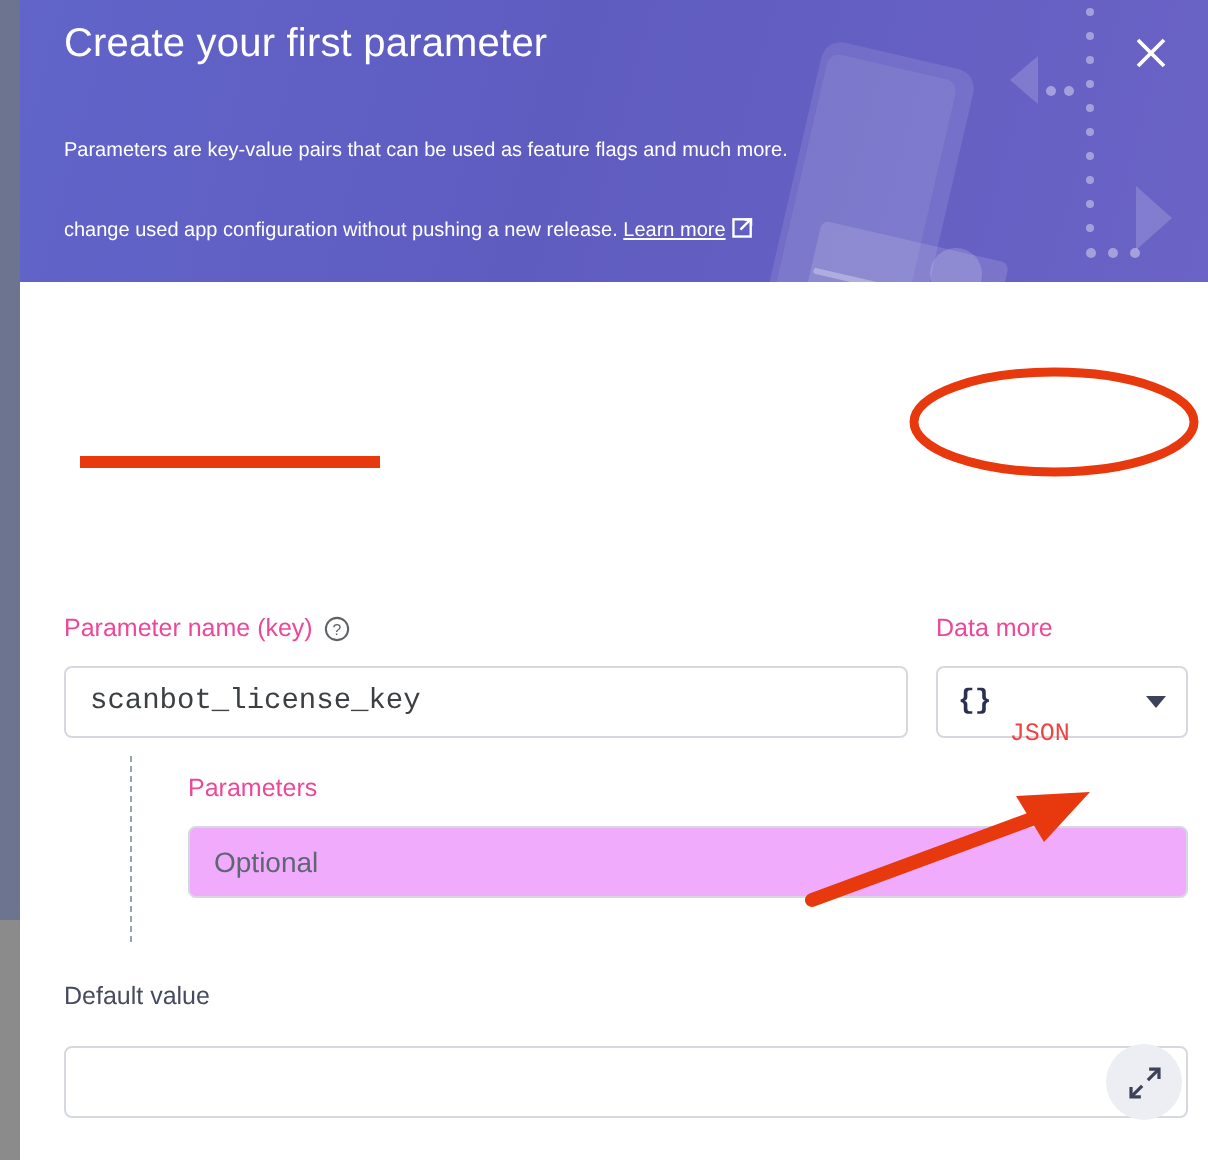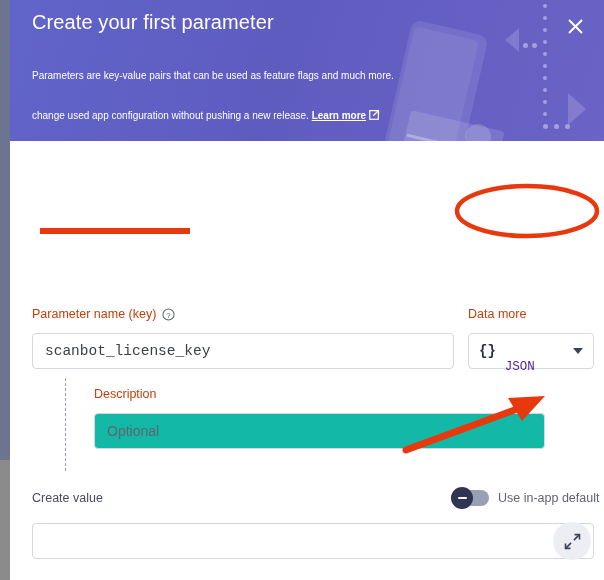"Learn more" .learn-more { font-weight: bold -> normal }
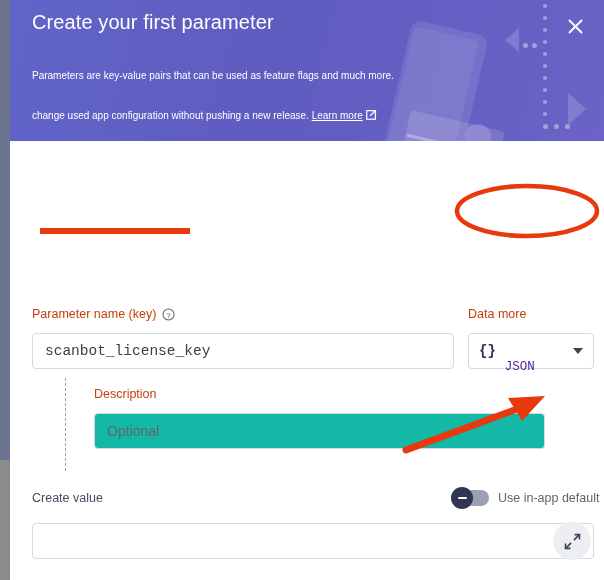"Parameter name (key)" .lbl { color: #c2410c -> #ec4899 }
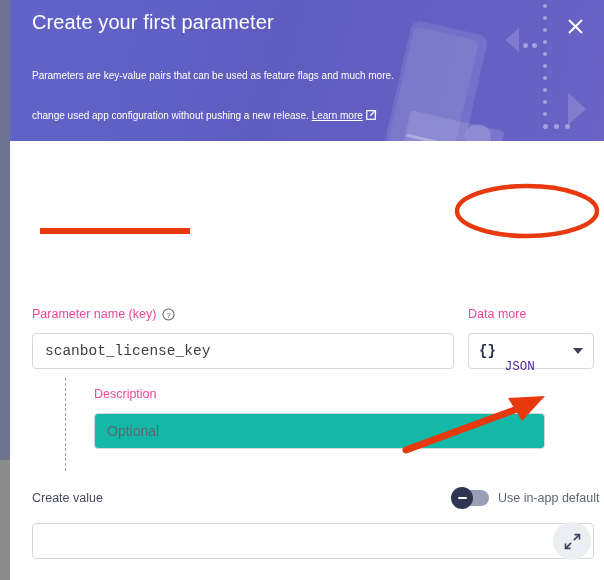"JSON" .datatype-value { color: #4c1d95 -> #ef4444 }
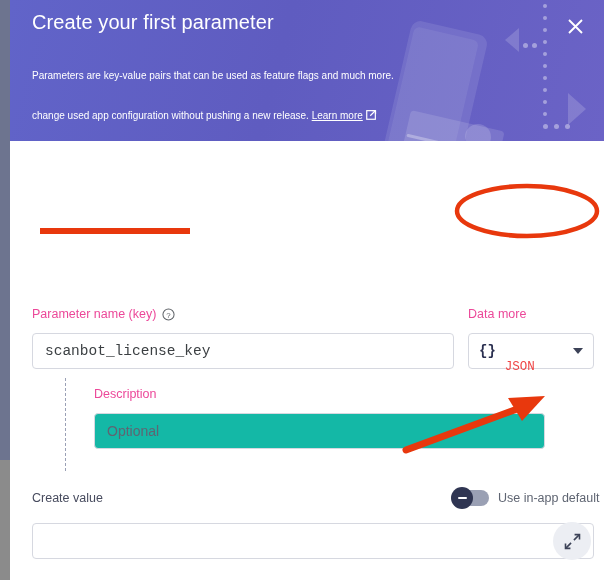"Description" span.lbl { text: Description -> Parameters }
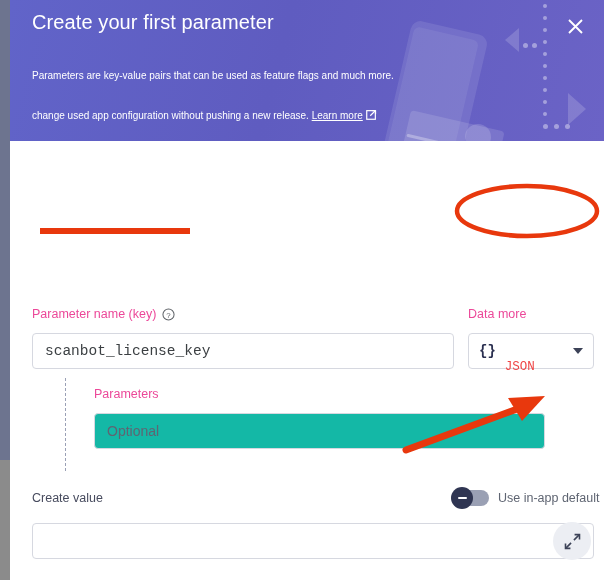"Optional" .desc-input { background: #14b8a6 -> #f0abfc; width: 451px -> 500px }
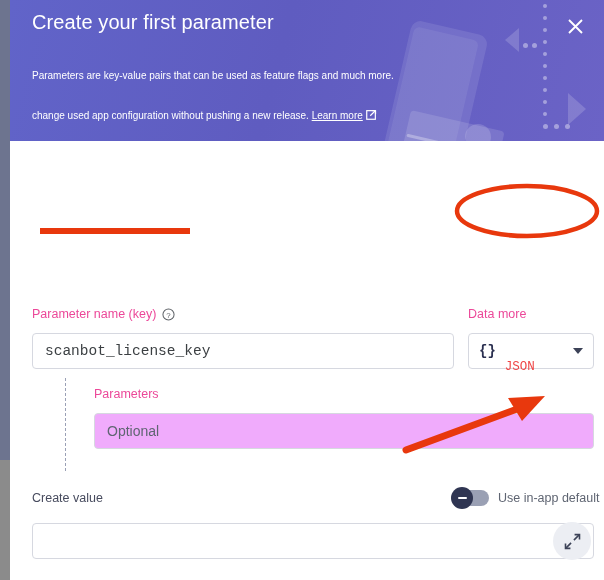"Create value" span.lbl { text: Create -> Default }
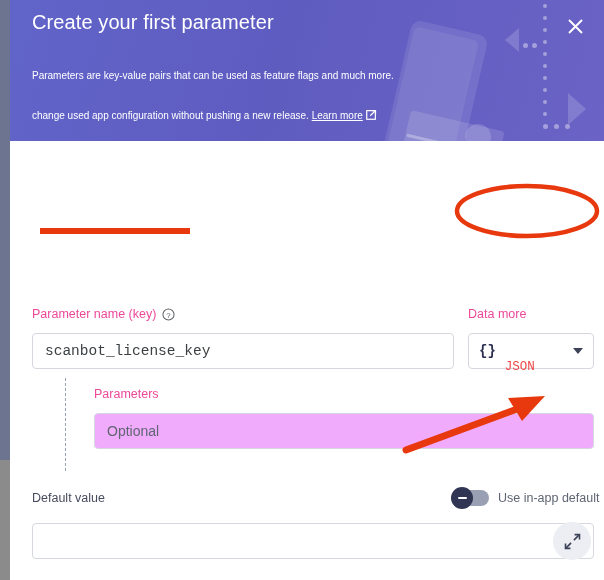"Use in-app default" div.toggle-wrap { html: <div> <span> <span></span> </span> <span>Use in-app default</span> </div> -> none }
